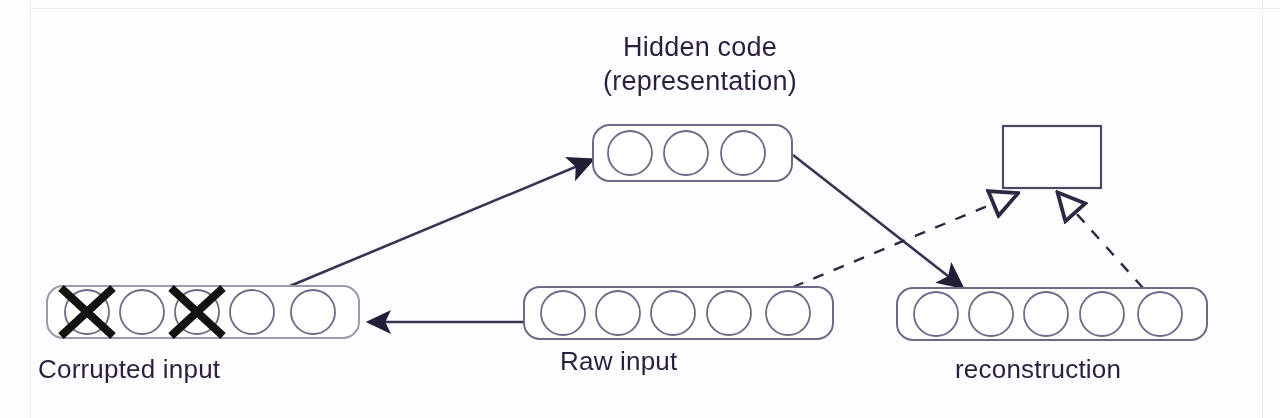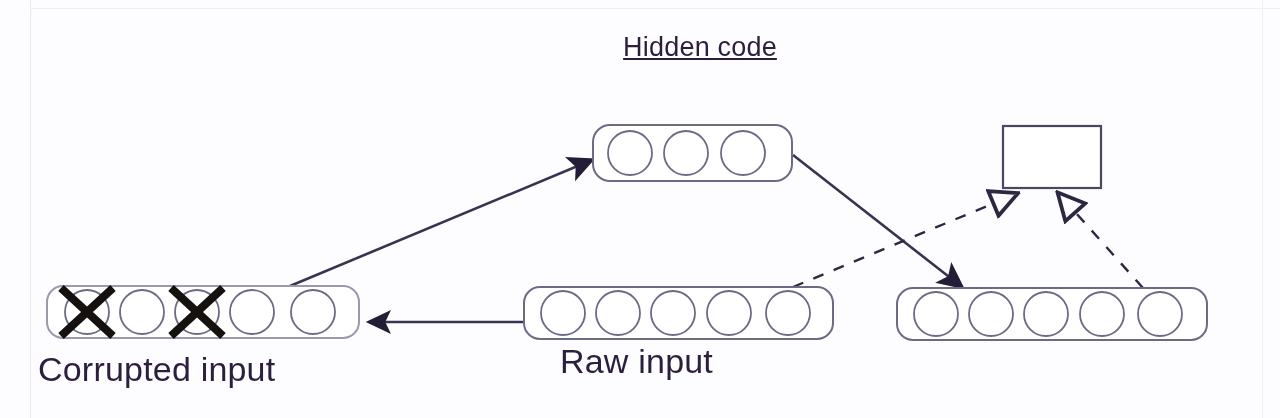"Hidden code" .label-title { text-decoration: underline -> none }
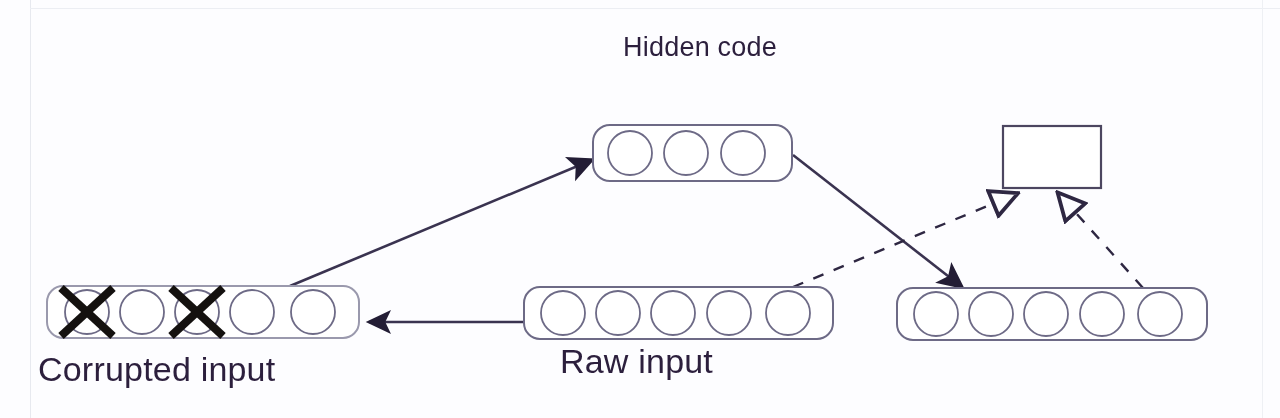"(representation)" div { html: none -> <div>(representation)</div> }
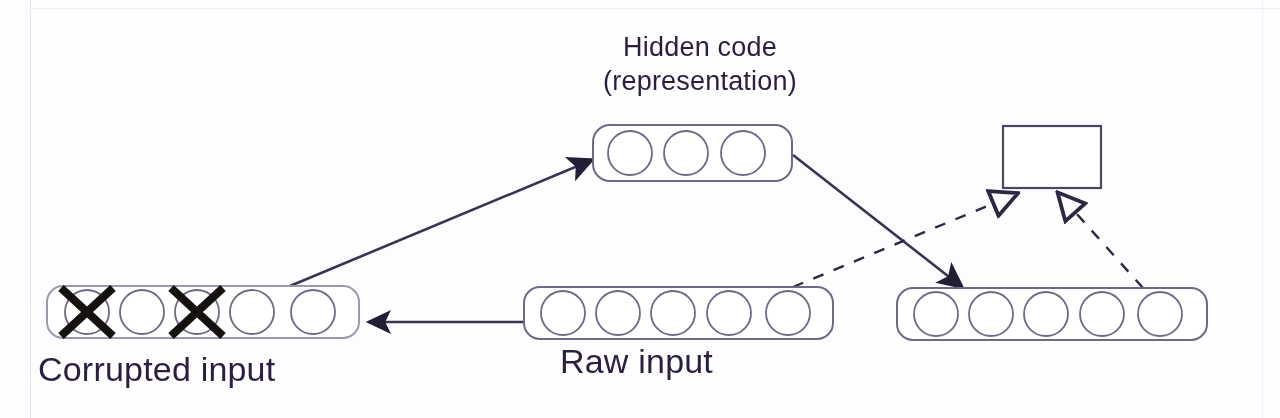"Corrupted input" .label-caption { font-size: 34px -> 26px }
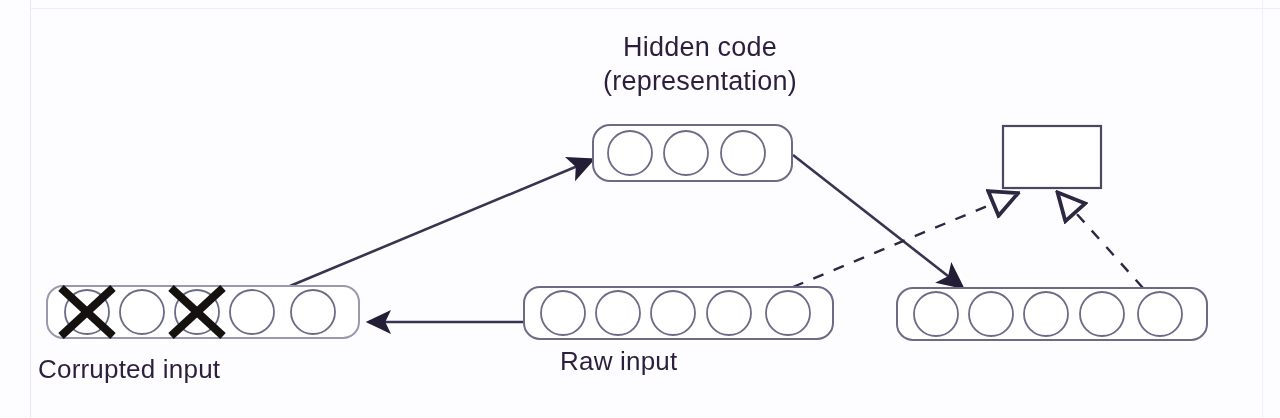"reconstruction" div.label { html: none -> <div>reconstruction</div> }
